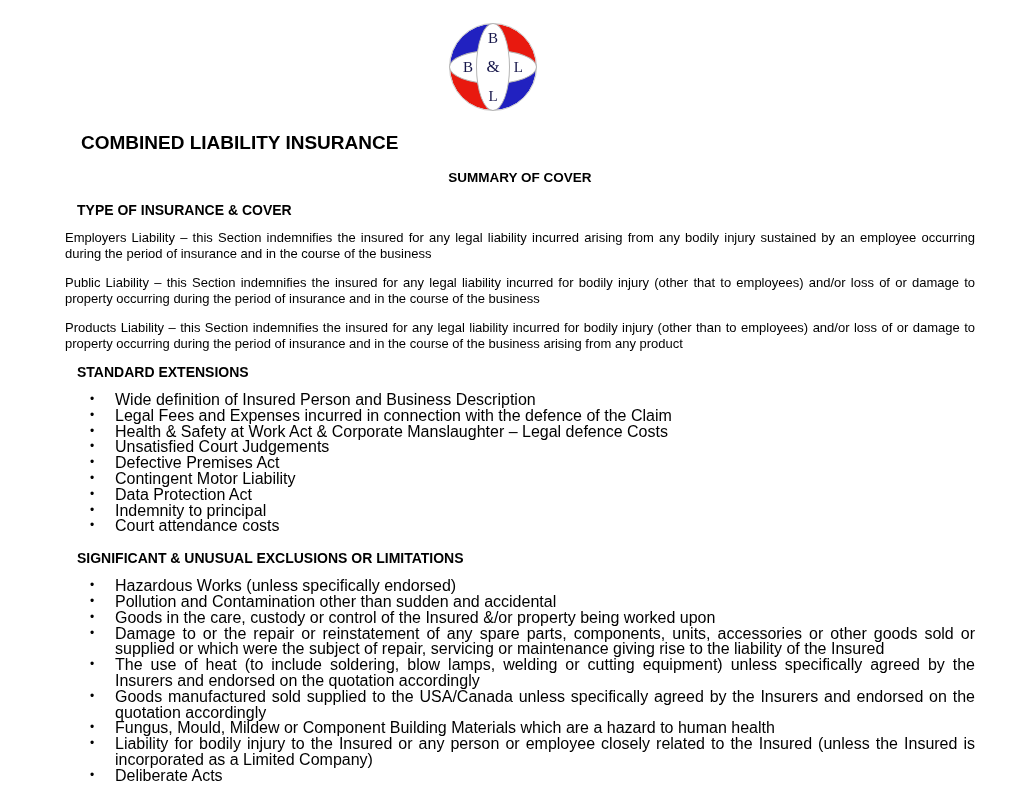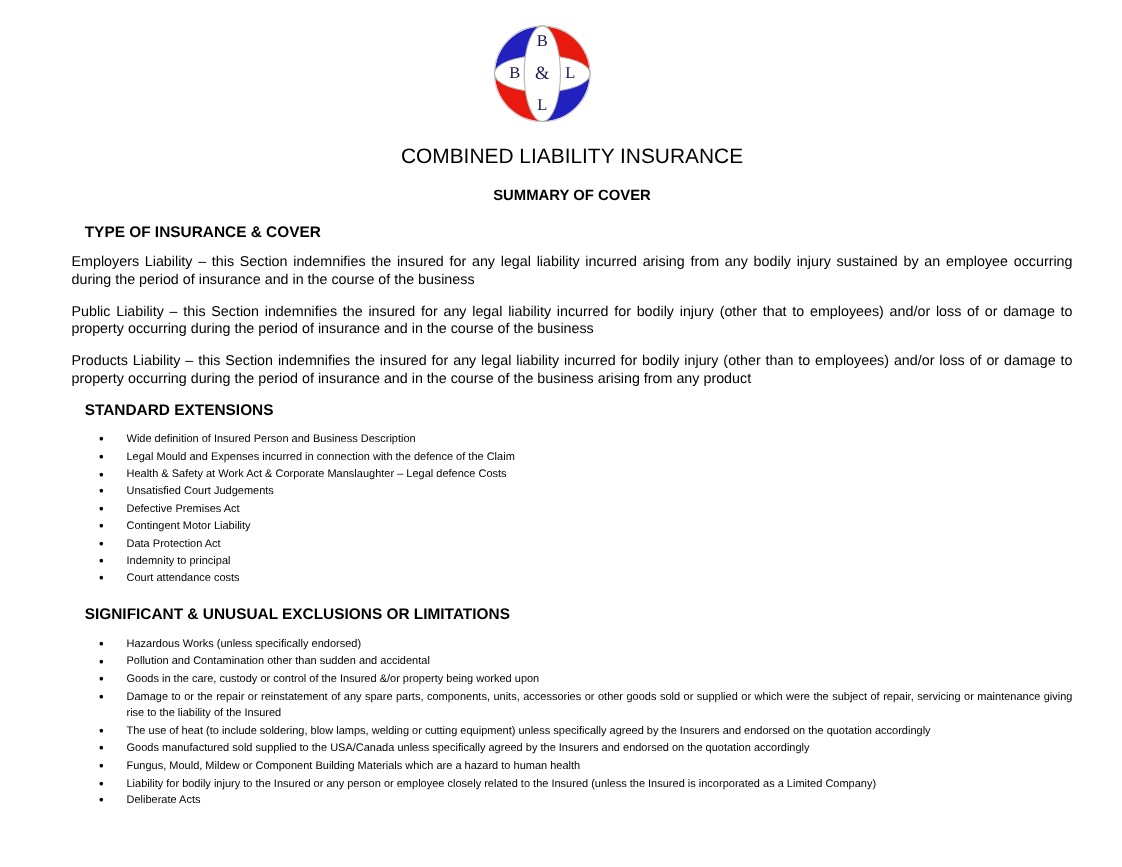"COMBINED LIABILITY INSURANCE" .doc-title { font-weight: normal -> bold; text-align: center -> left }
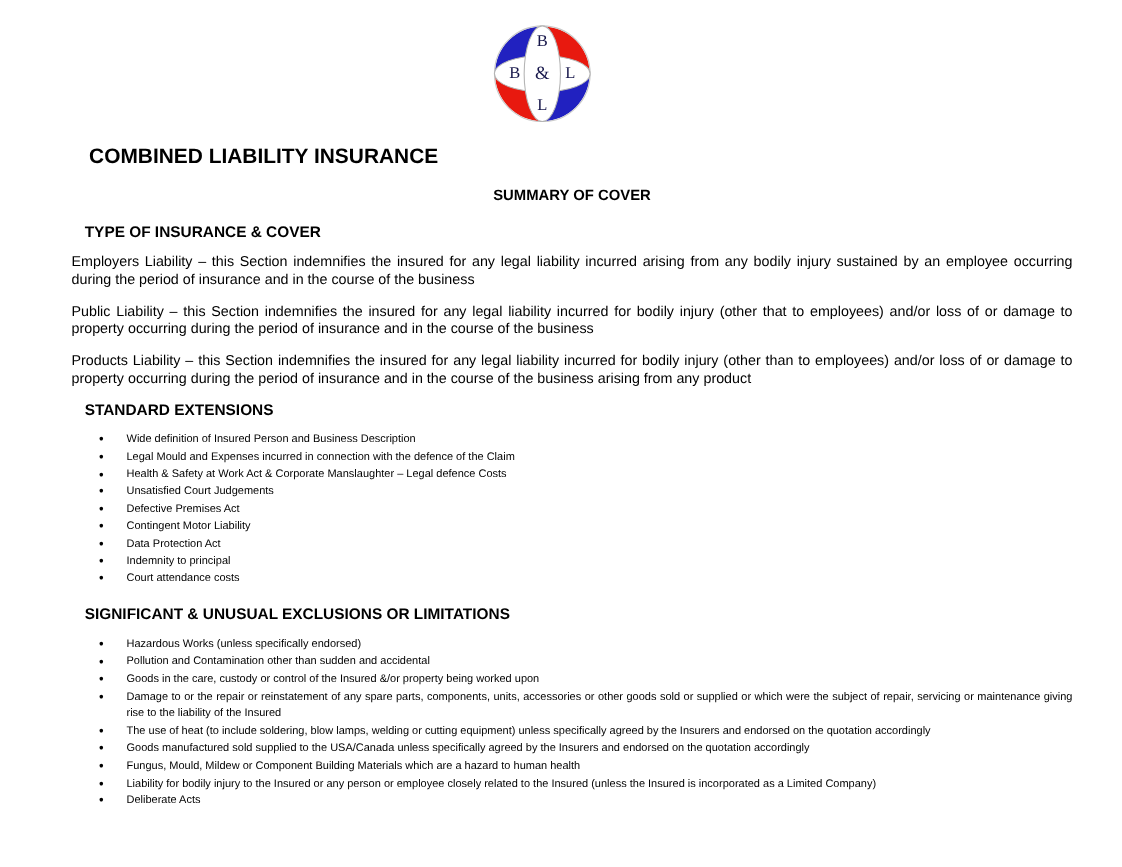"Wide definition of Insured Person" ul.bullets li { font-size: 10px -> 16px }
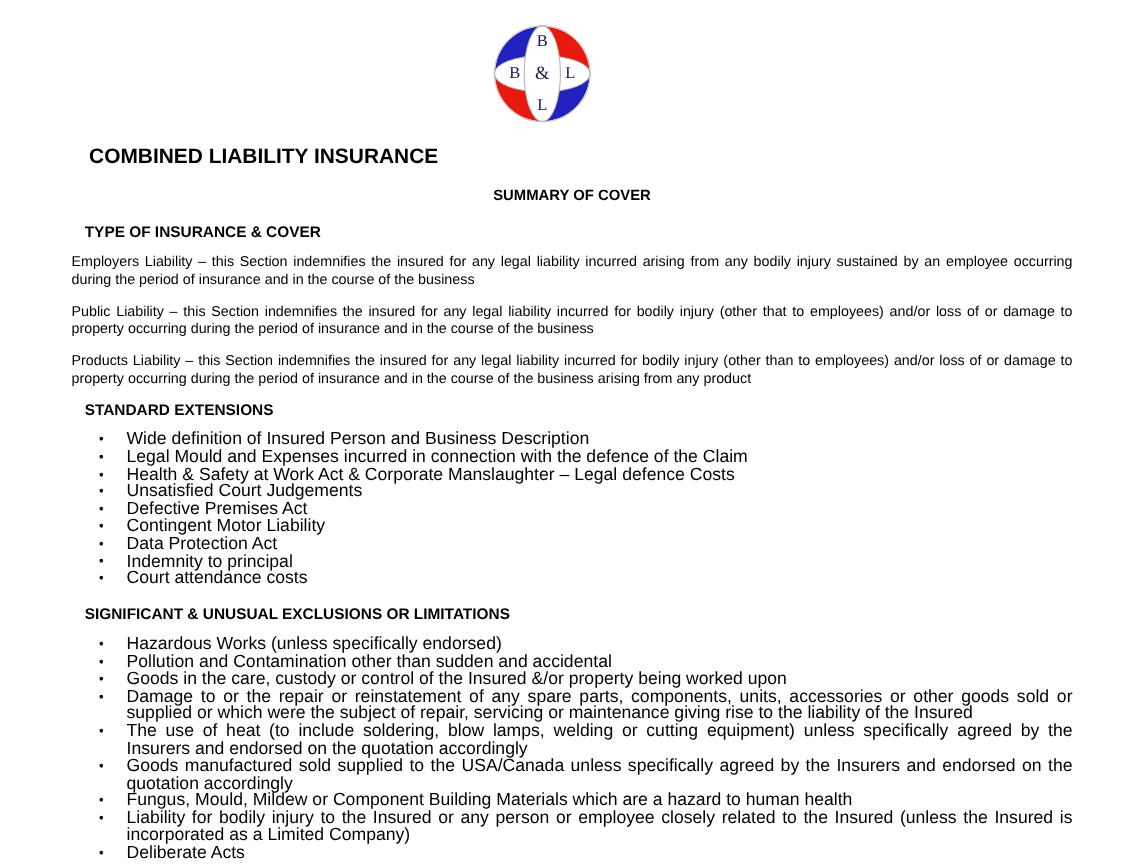"Legal Mould and Expenses incurred" li { text: Mould -> Fees }
